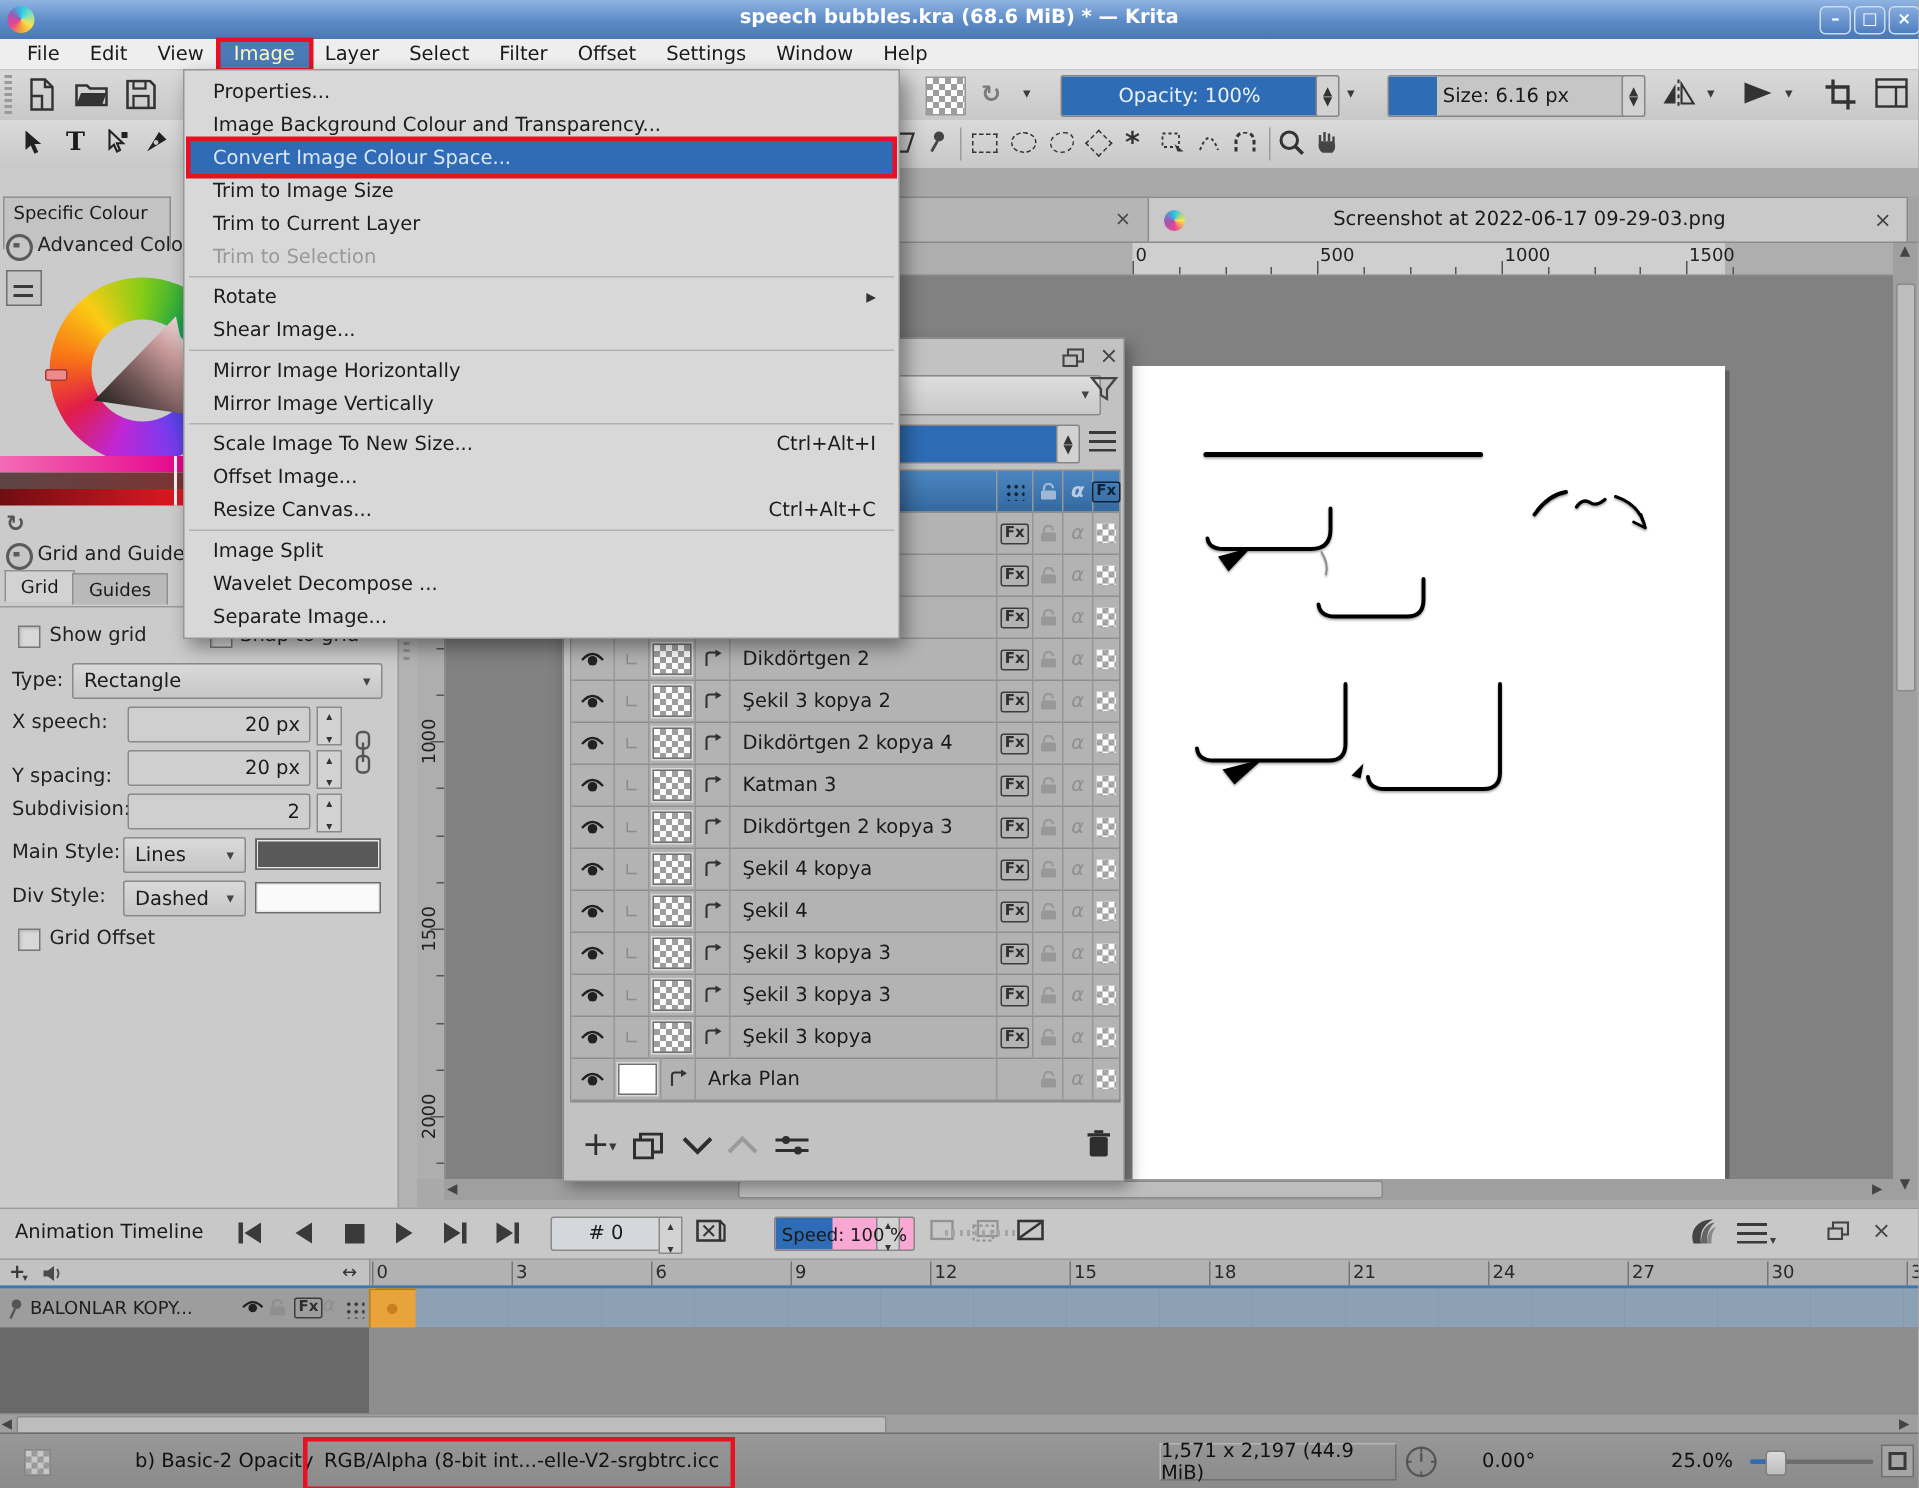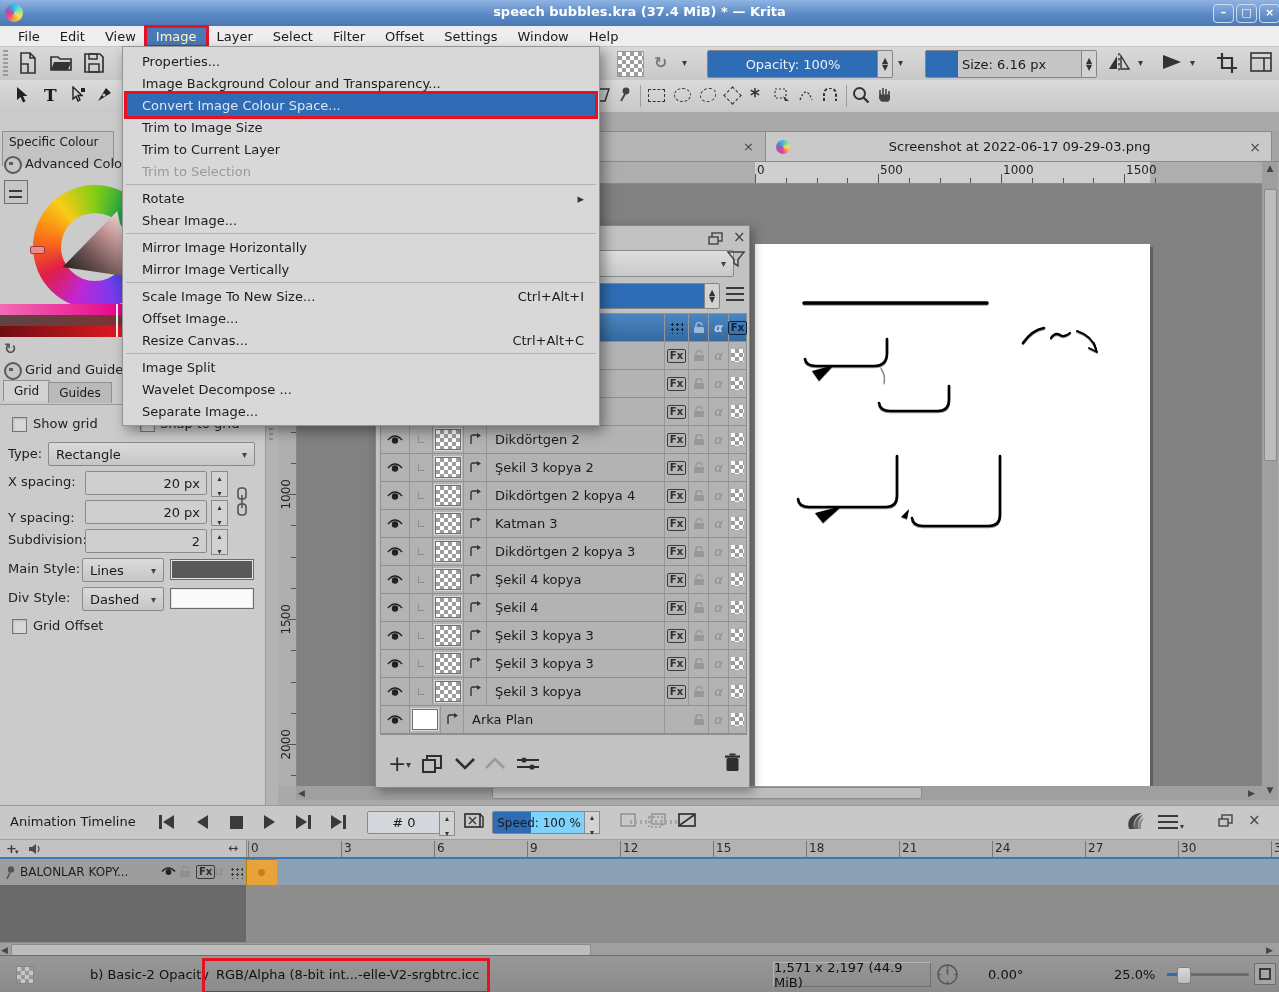"speech bubbles.kra (37.4 MiB) *" span.title { text: 37.4 -> 68.6 }
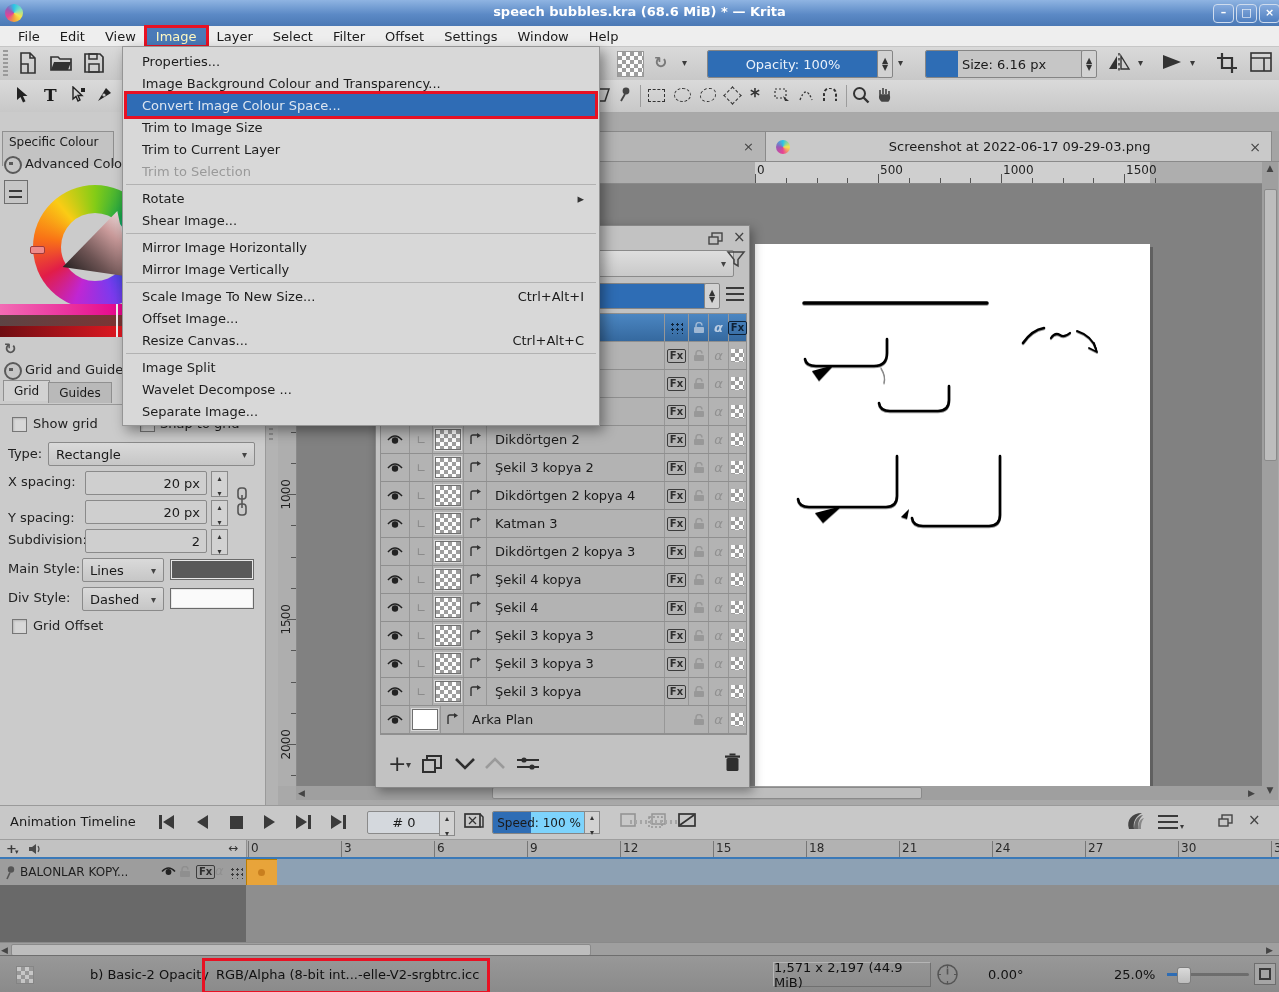"X spacing:" span.flabel { text: spacing -> speech }
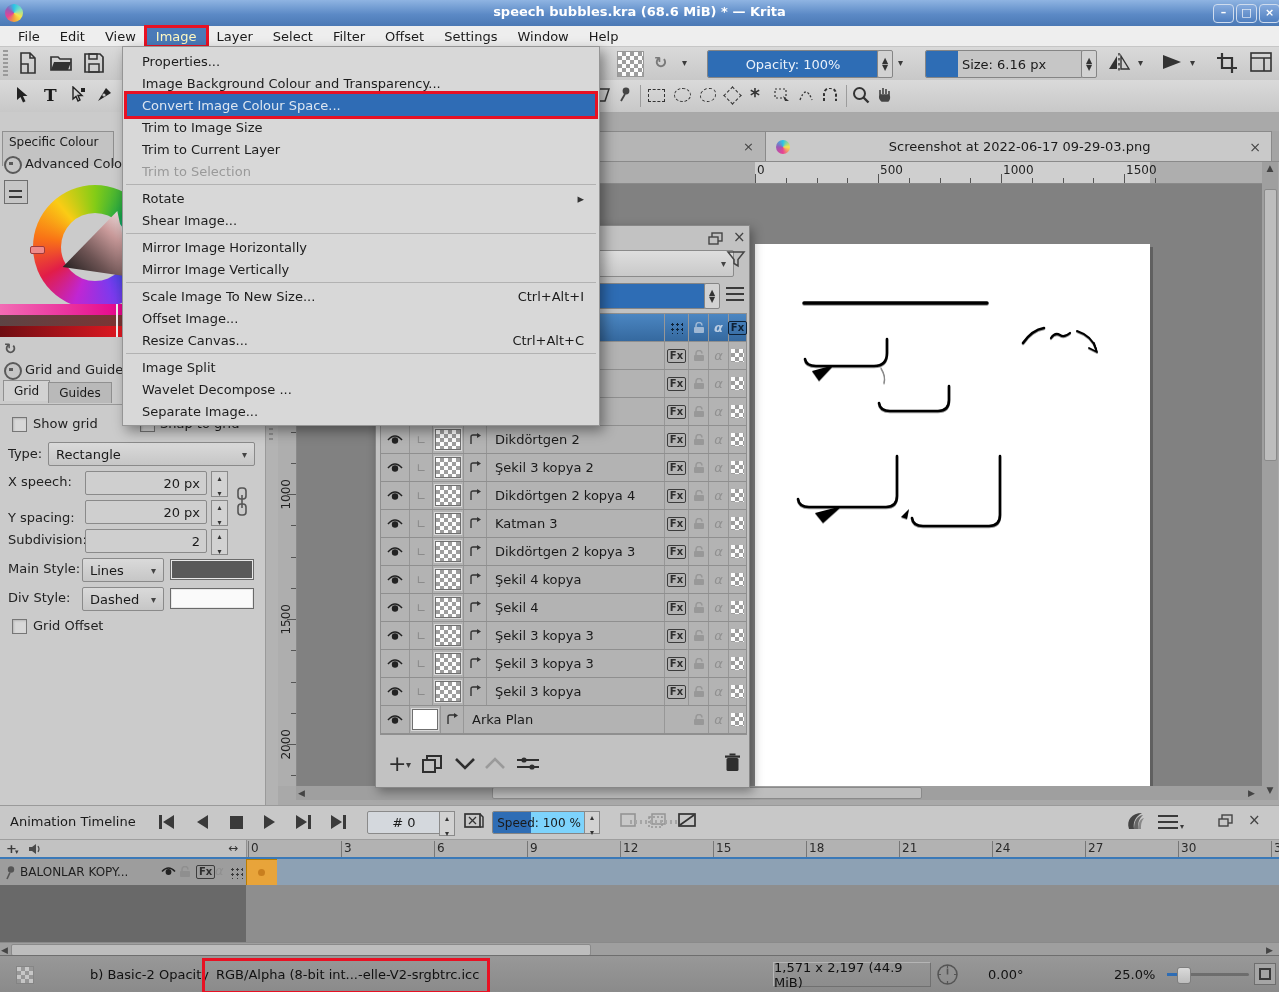"Speed: 100 %" div.kslider { background: #7dd3fc -> #f9a8d4; left: 492px -> 516px }
